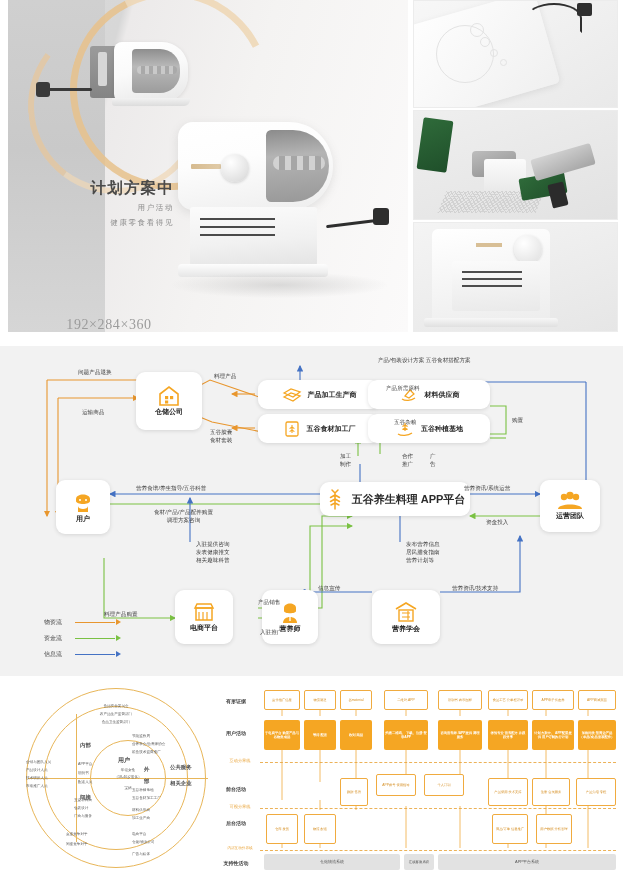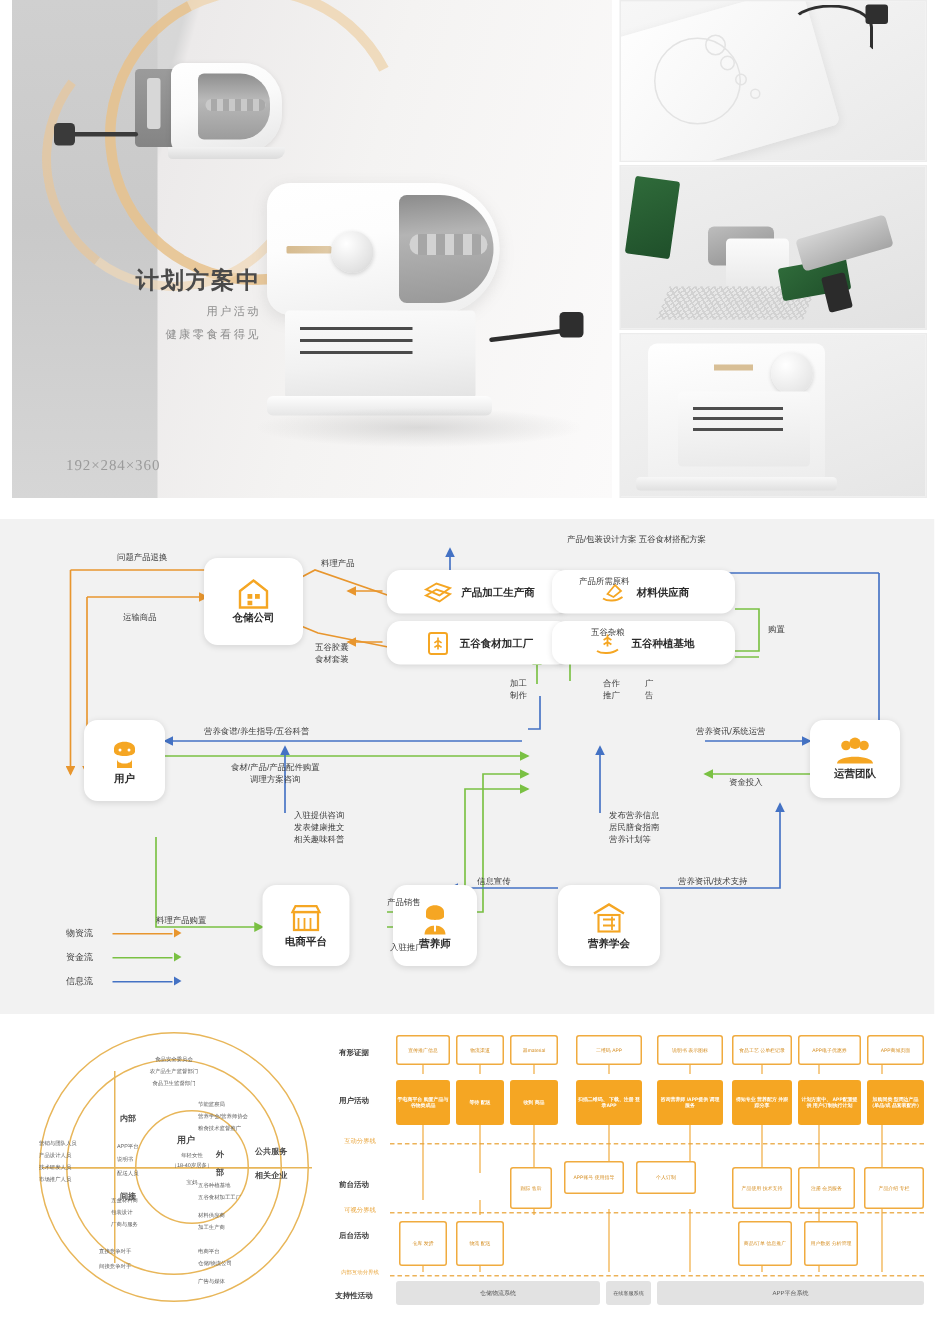"192×284×360" .hero-dim { font-size: 10px -> 14px; text-align: left -> center; top: 305px -> 317px }
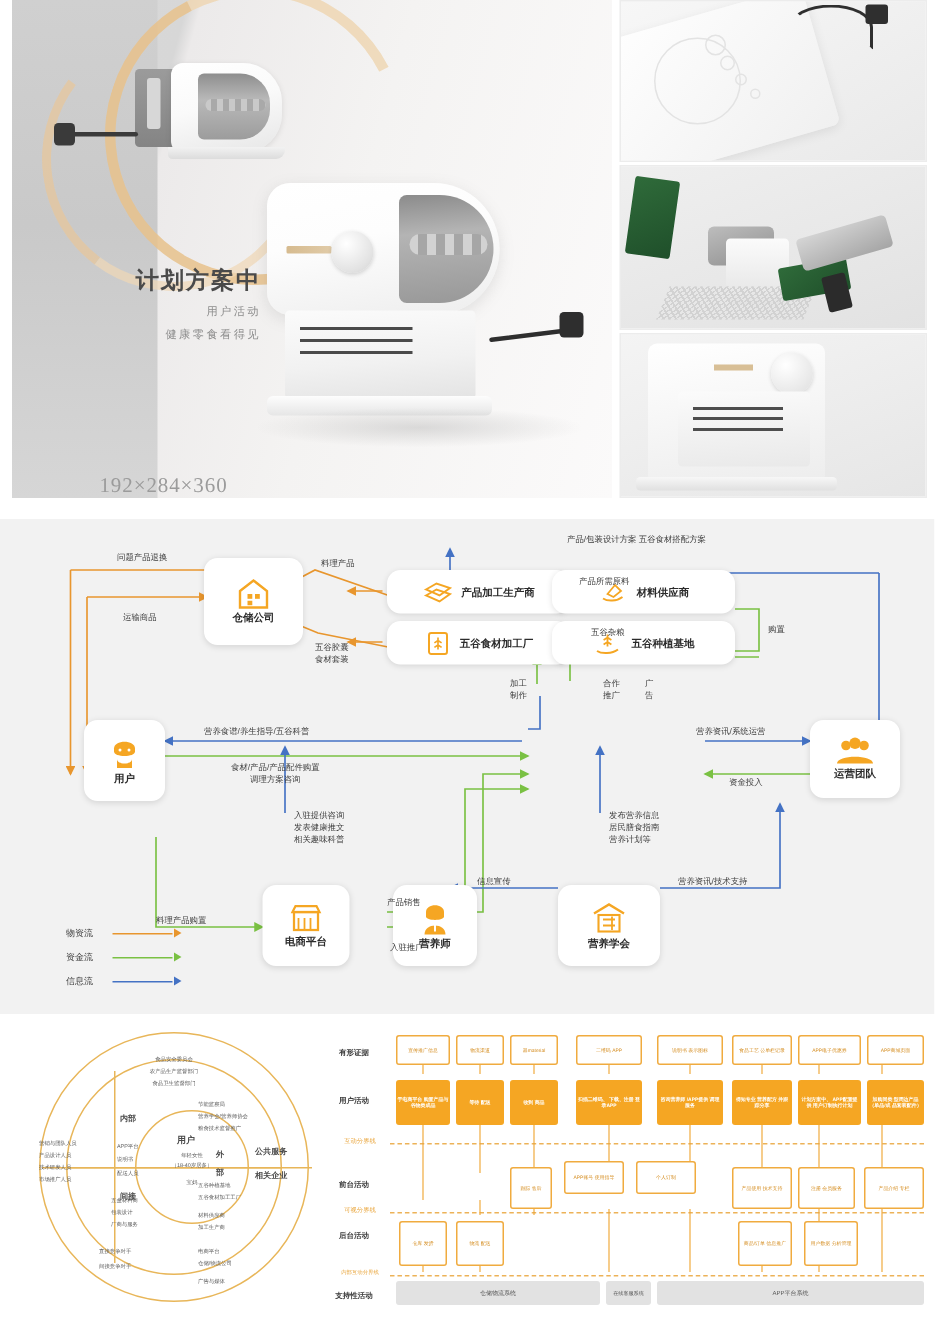"五谷养生料理 APP平台" div.node { html: none -> <div> <svg> <path></path> </svg> <div>五谷养生料理 APP平台</div> </div> }
